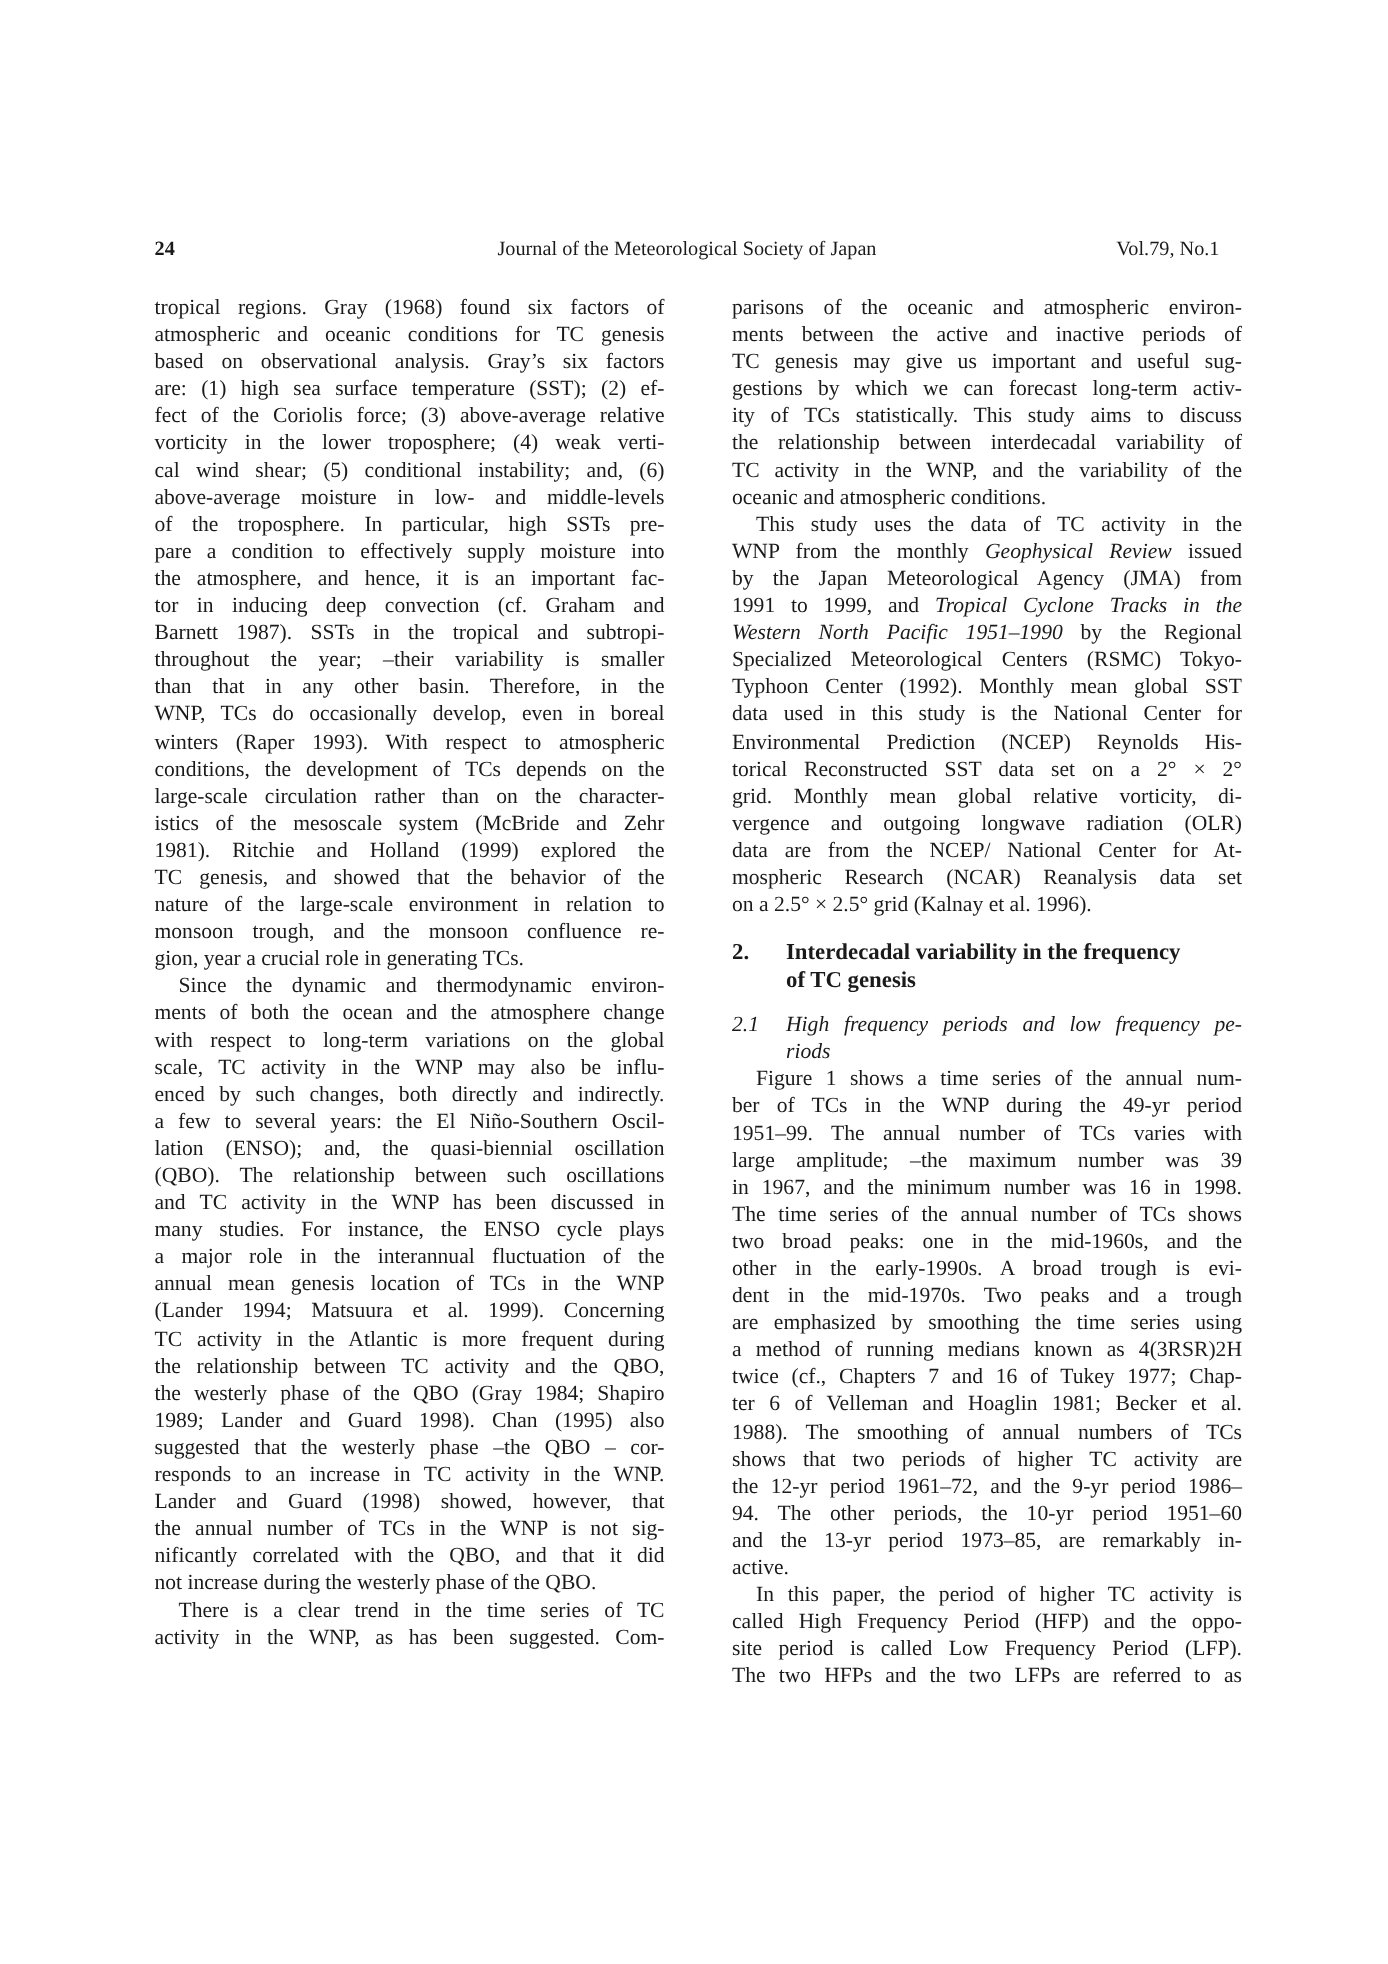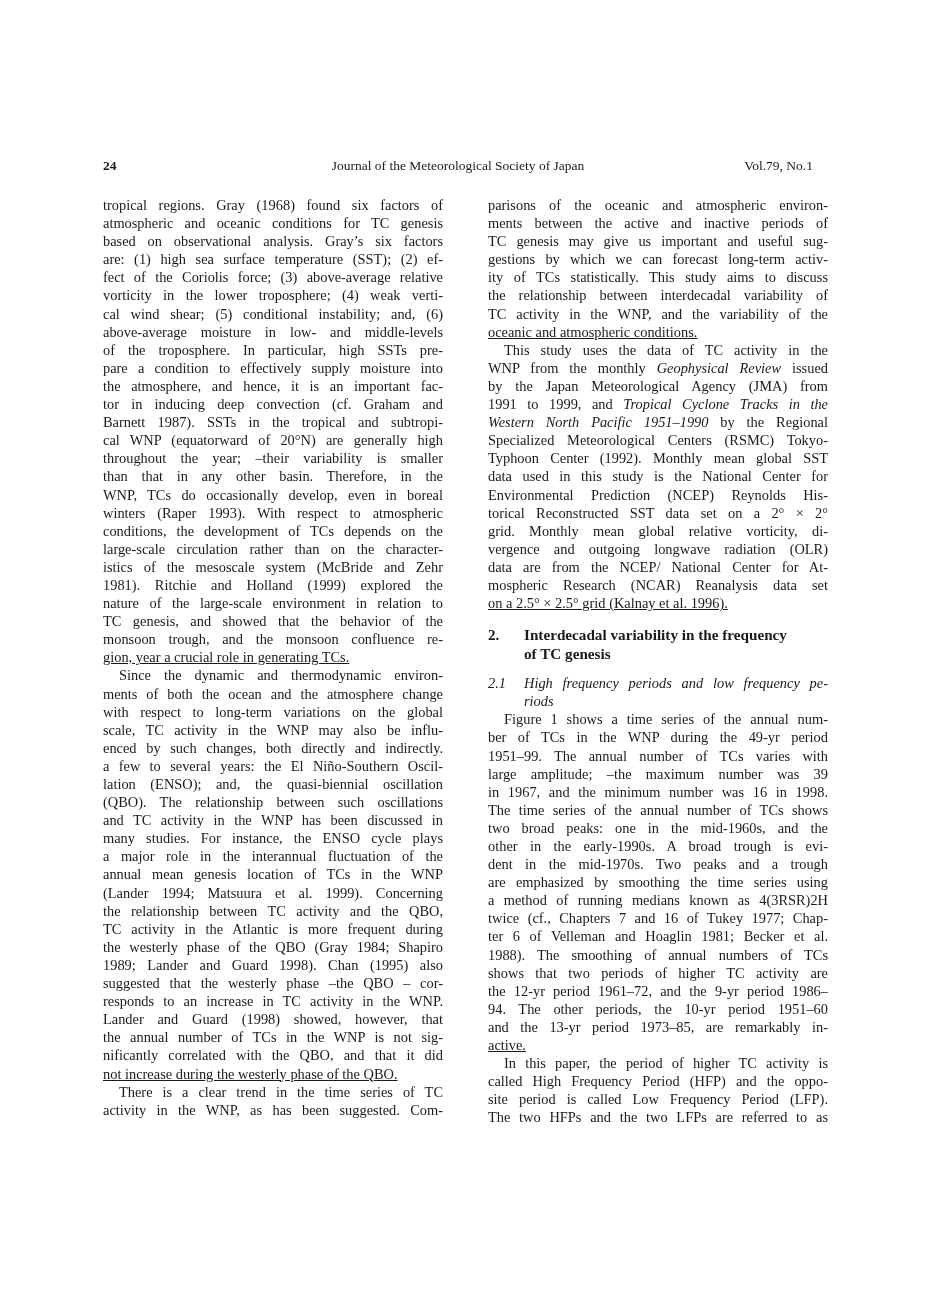"oceanic and atmospheric conditions." .line.last { text-decoration: underline -> none }
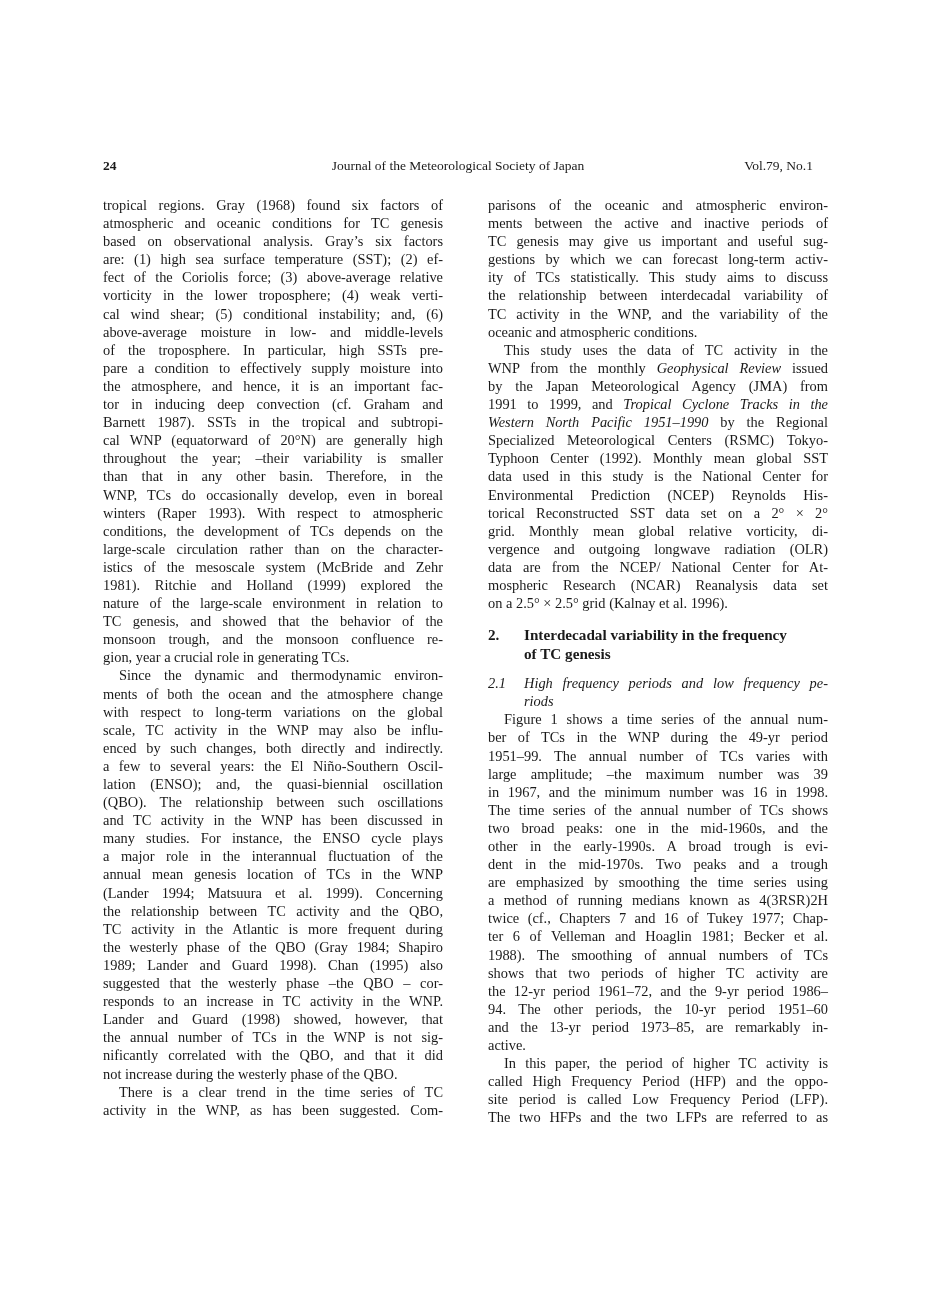"cal WNP (equatorward of 20°N)" span.line { html: <span>cal WNP (equatorward of 20°N) are generally high</span> -> none }
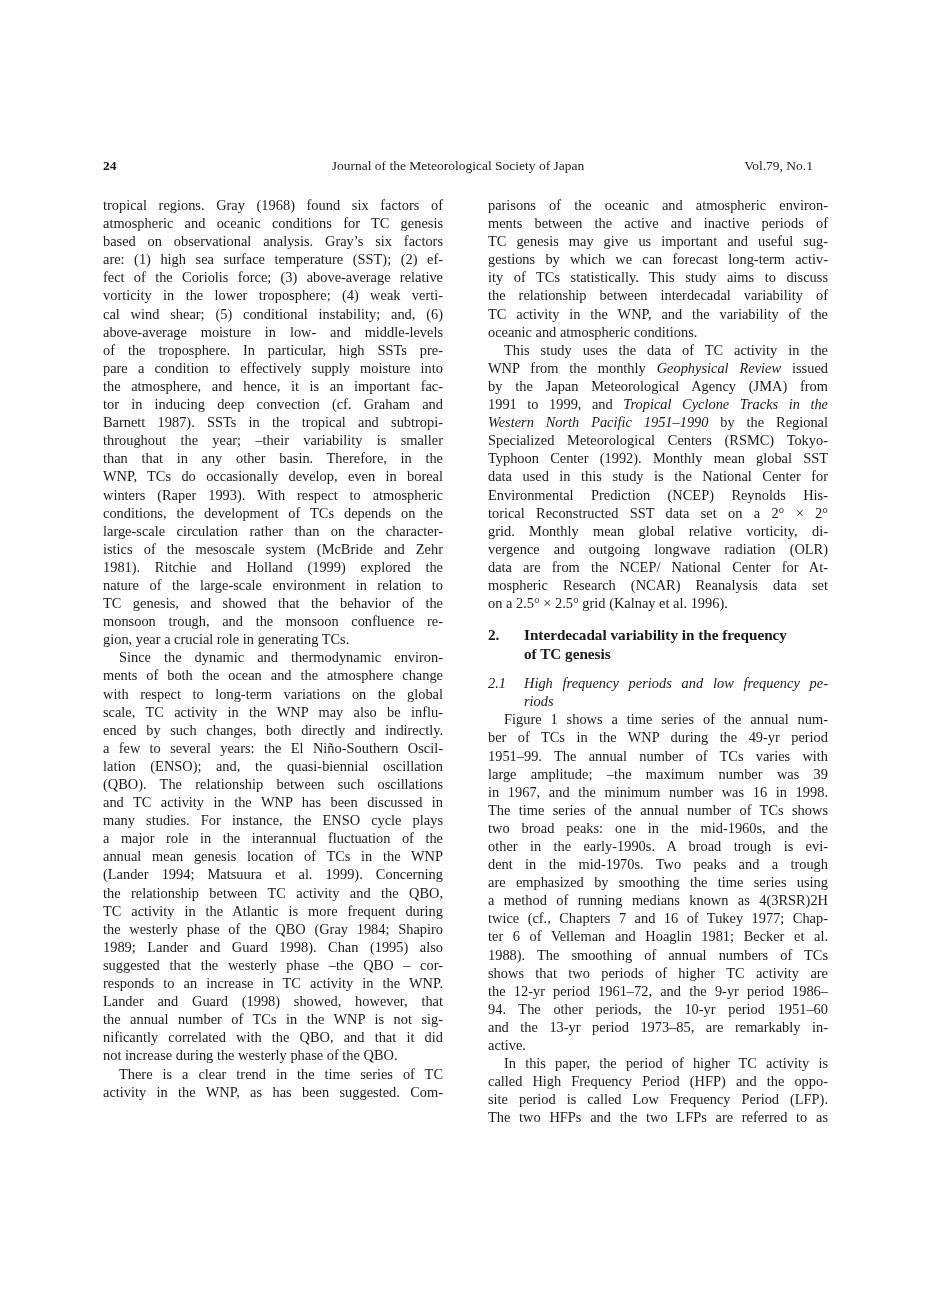"nature of the large-scale environment" span.line { order: before "TC genesis, and showed that" -> after "TC genesis, and showed that" }
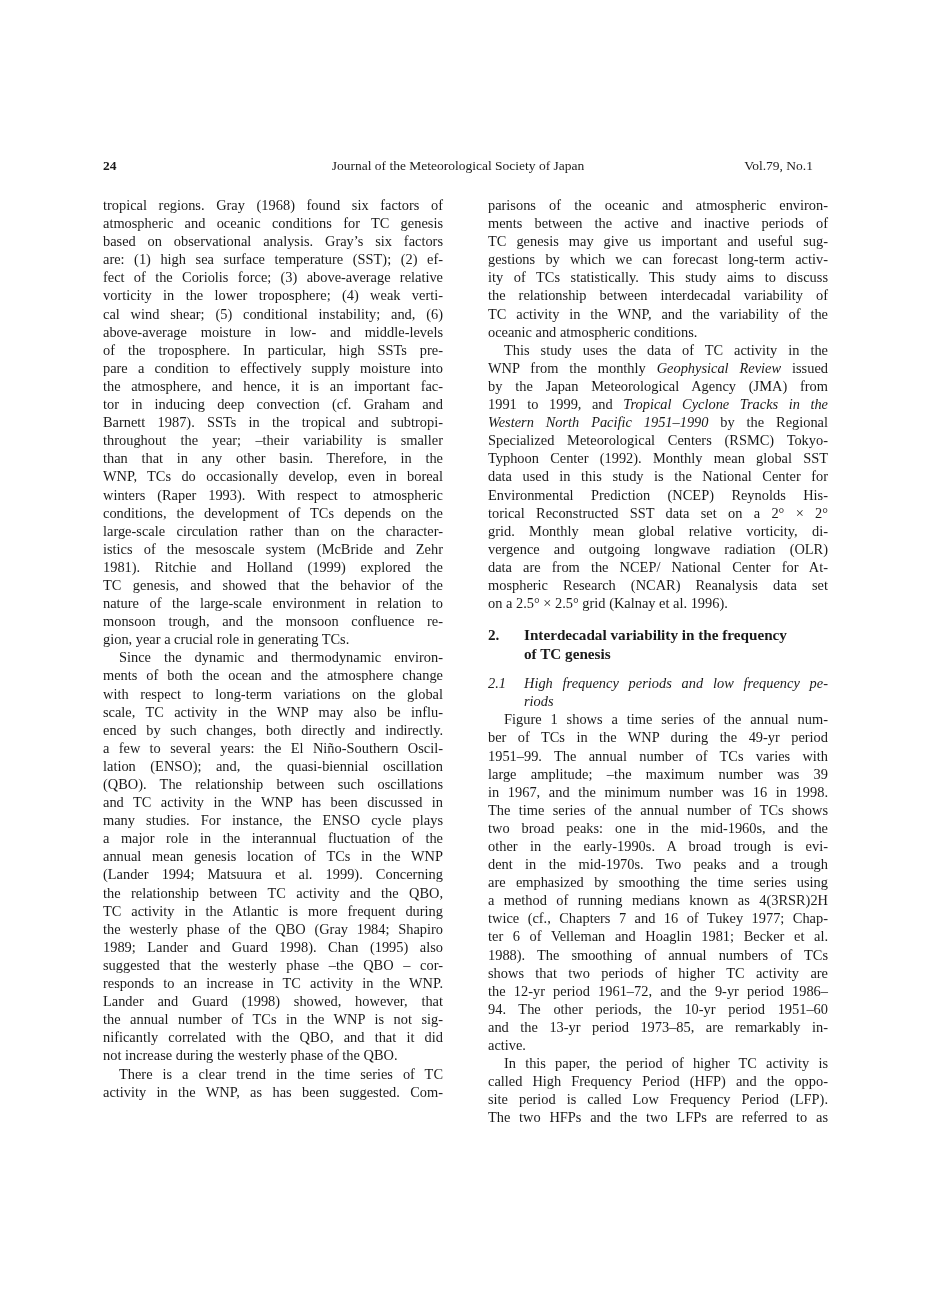"the relationship between TC activity" span.line { order: before "TC activity in the Atlantic" -> after "TC activity in the Atlantic" }
